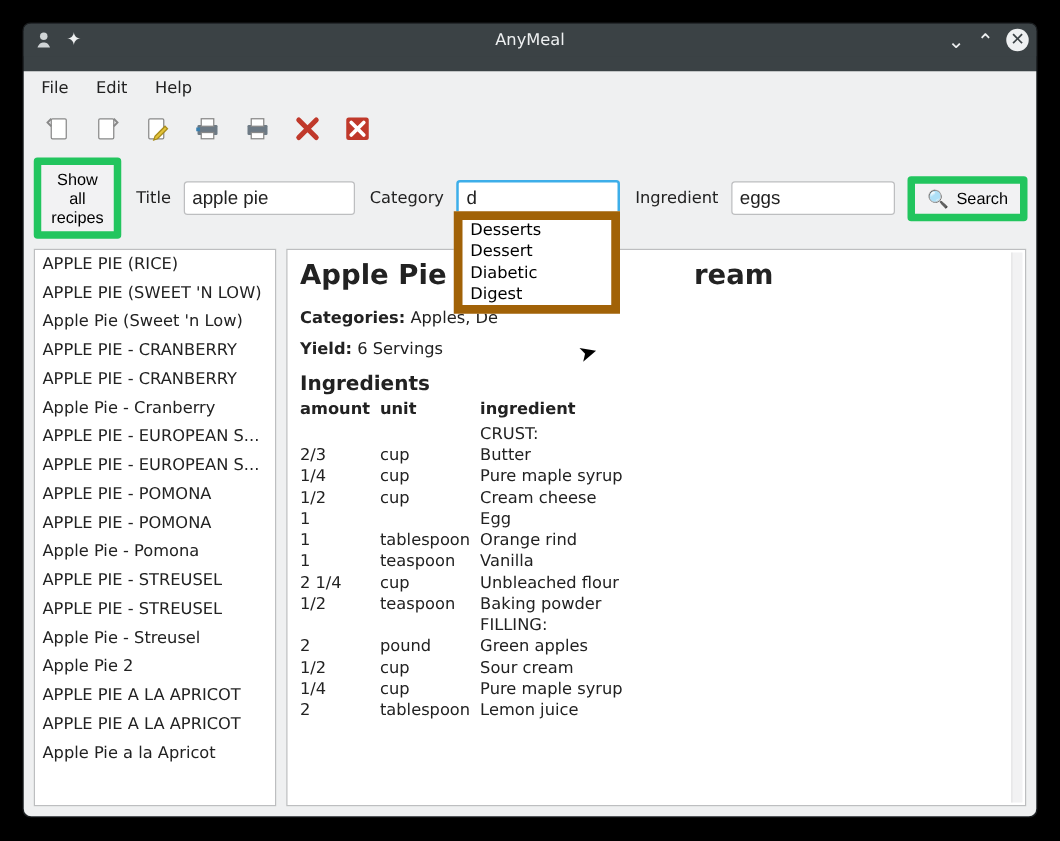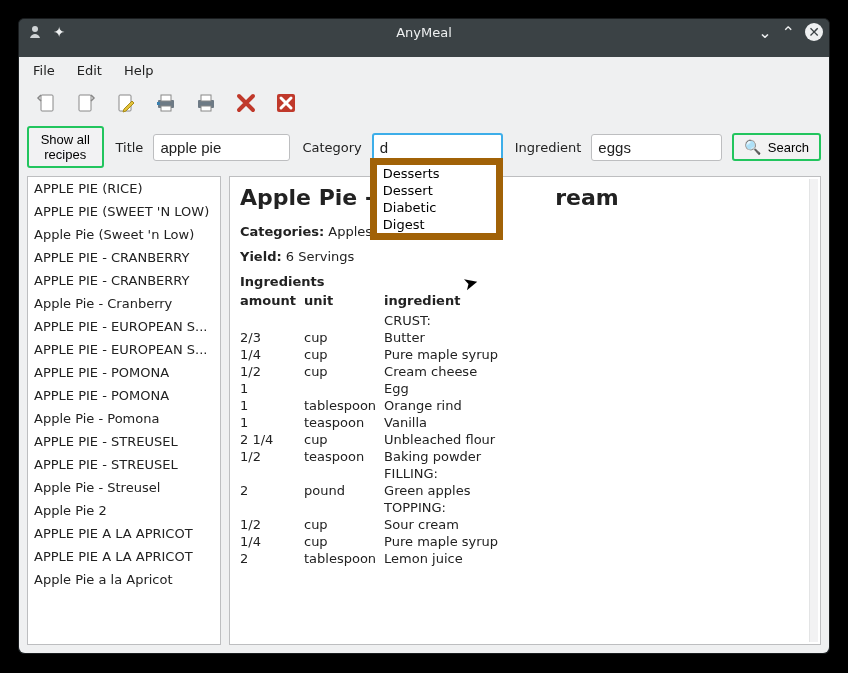"Show all recipes" .btn { border: 2px solid #22c55e -> 6px solid #22c55e }
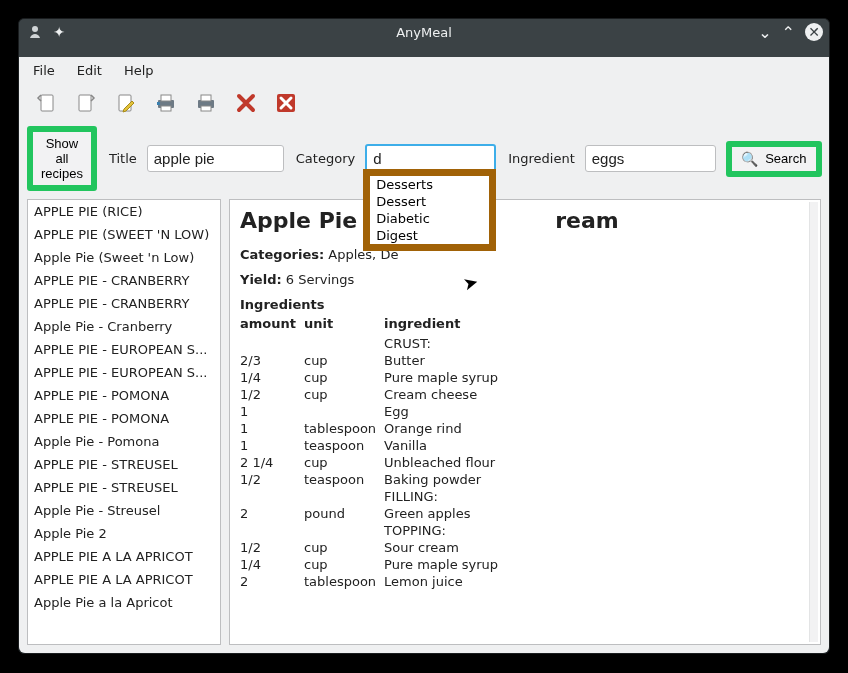"Ingredients" .detail-pane h2 { font-size: 13px -> 16px }
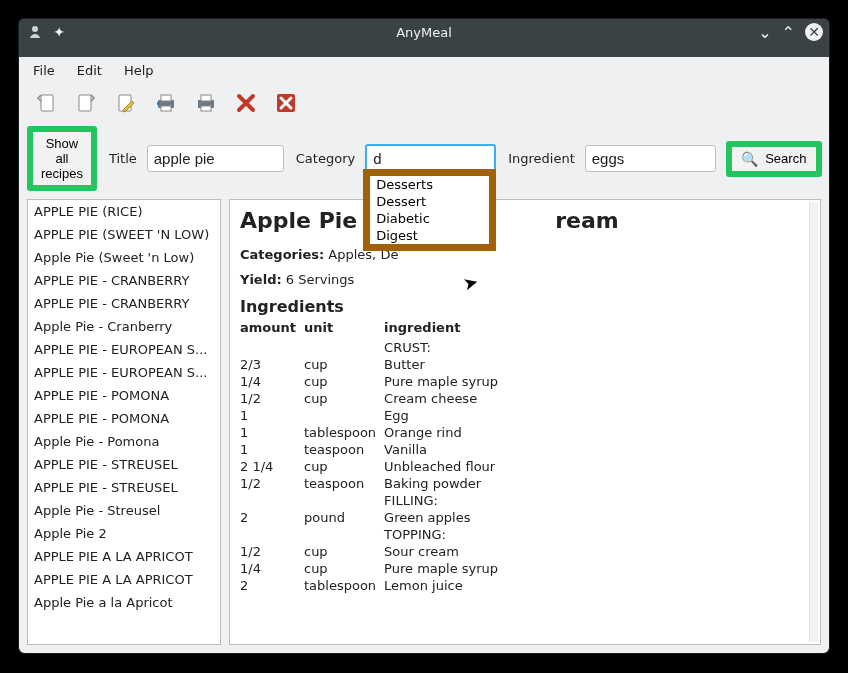"TOPPING:" tr { html: <tr> <td></td> <td></td> <td>TOPPING:</td> </tr> -> none }
